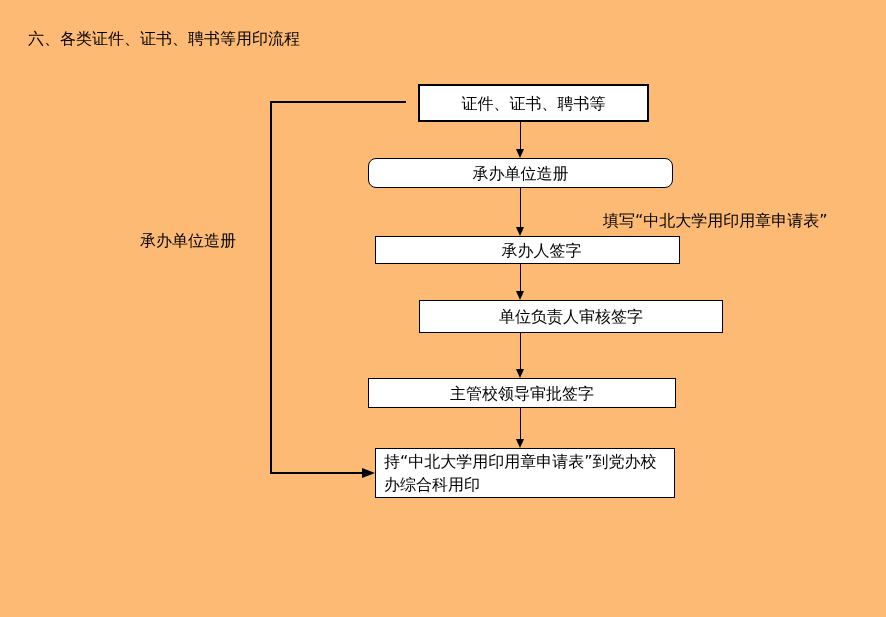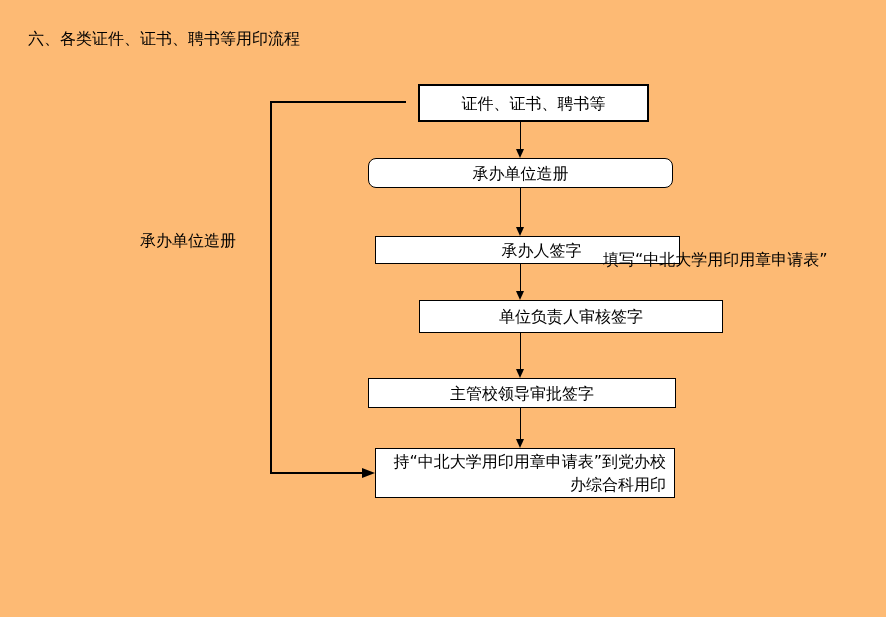"填写“中北大学用印用章申请表”" #form-note { margin-top: 39px -> none }
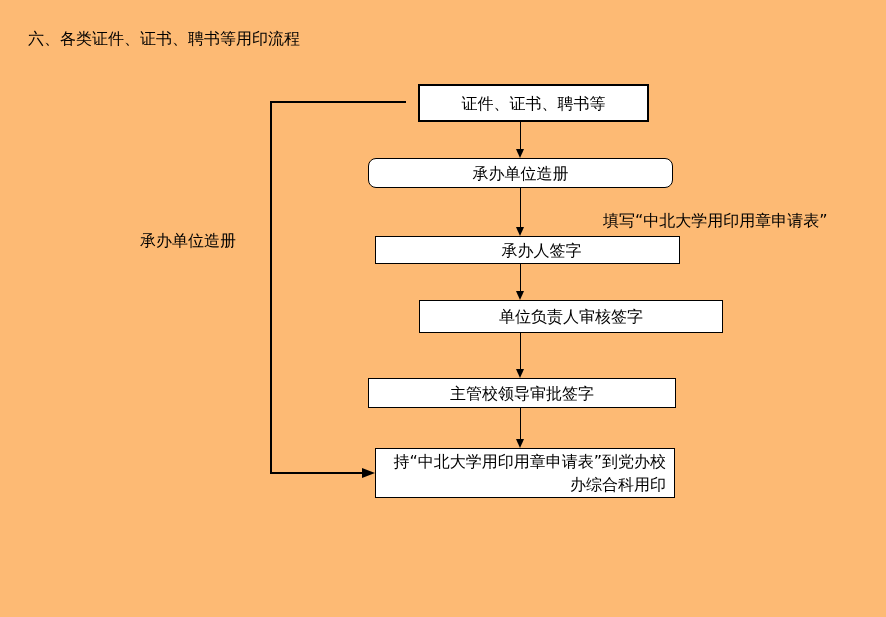"持“中北大学用印用章申请表”到党办校办综合科用印" #node-stamp-office { text-align: right -> left }
